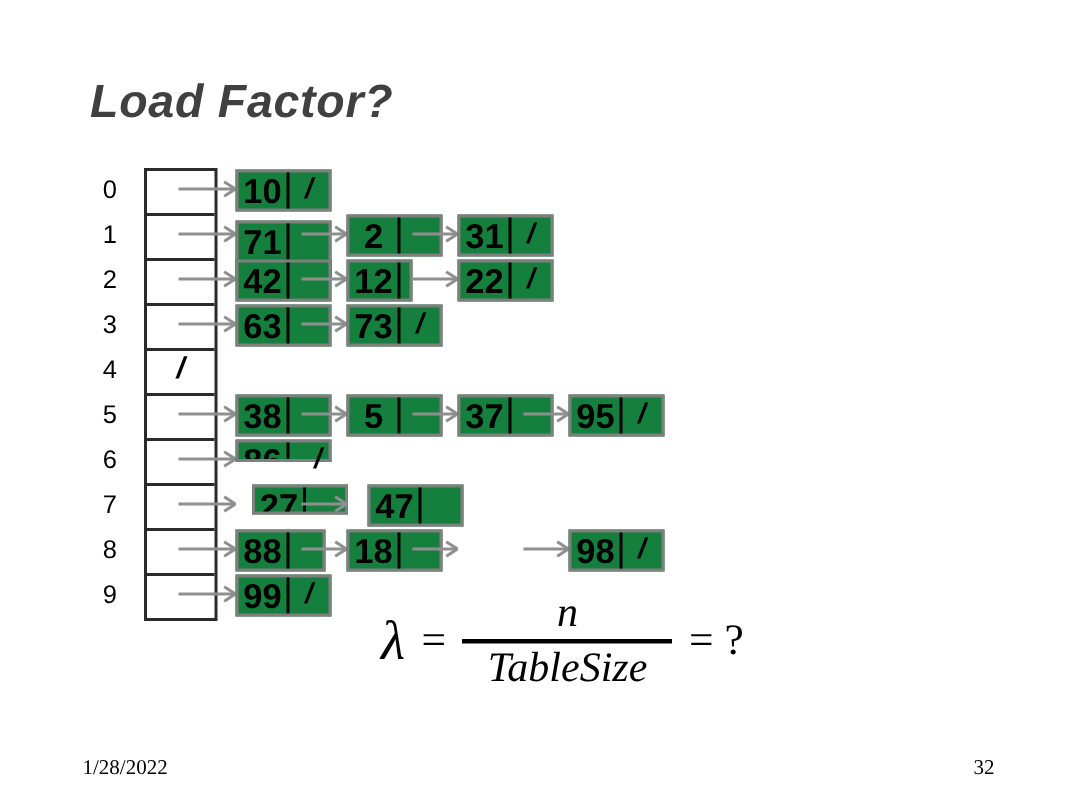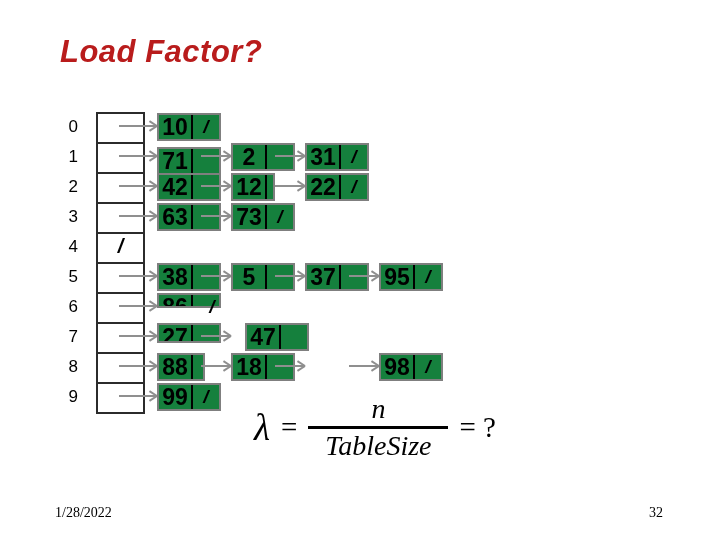"Load Factor?" #title { color: #b91c1c -> #404040; top: 34px -> 50px }
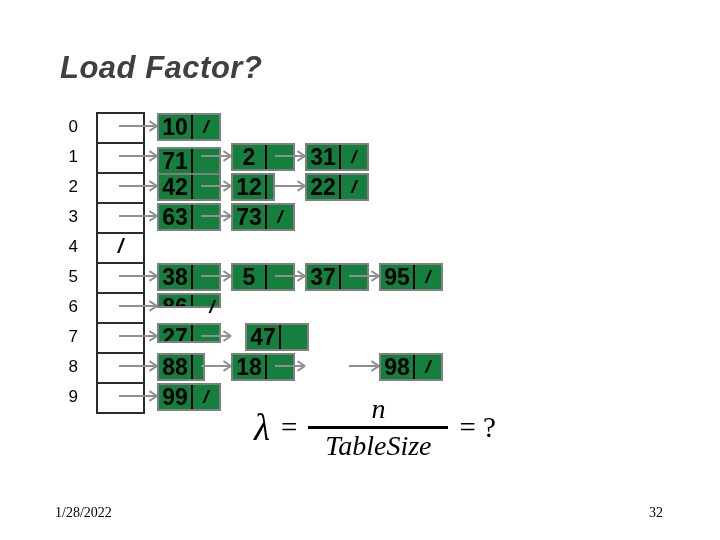"27" div.node { left: 157px -> 168px }
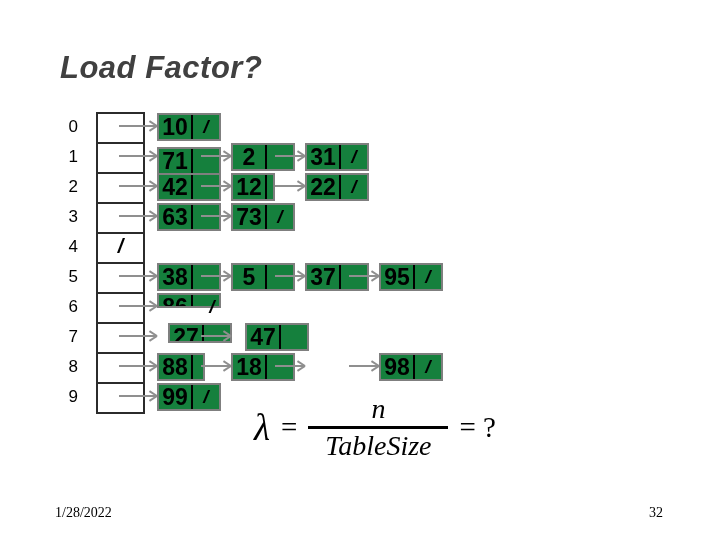"88" div.node { width: 48px -> 60px }
